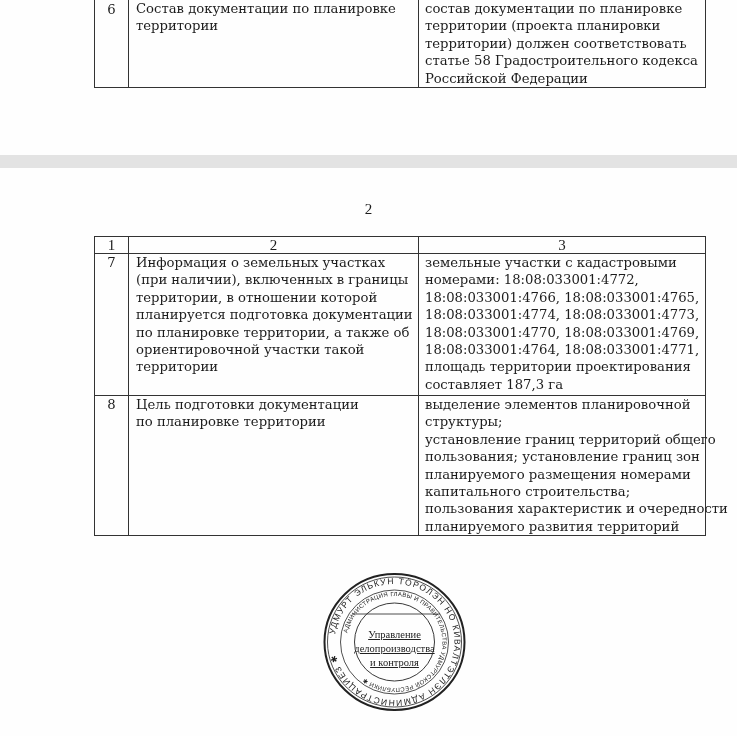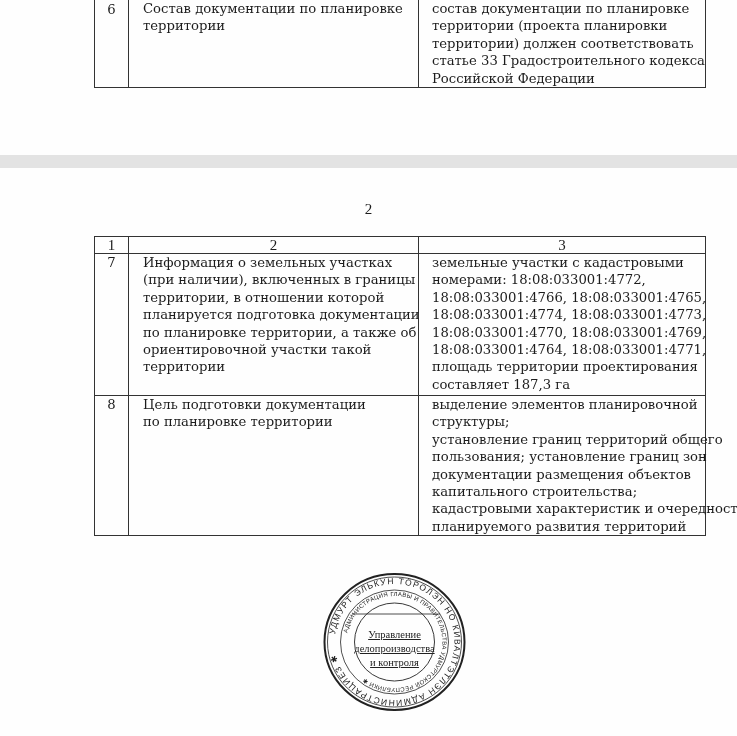"Состав документации по планировке" .line { margin-left: 7px -> none }
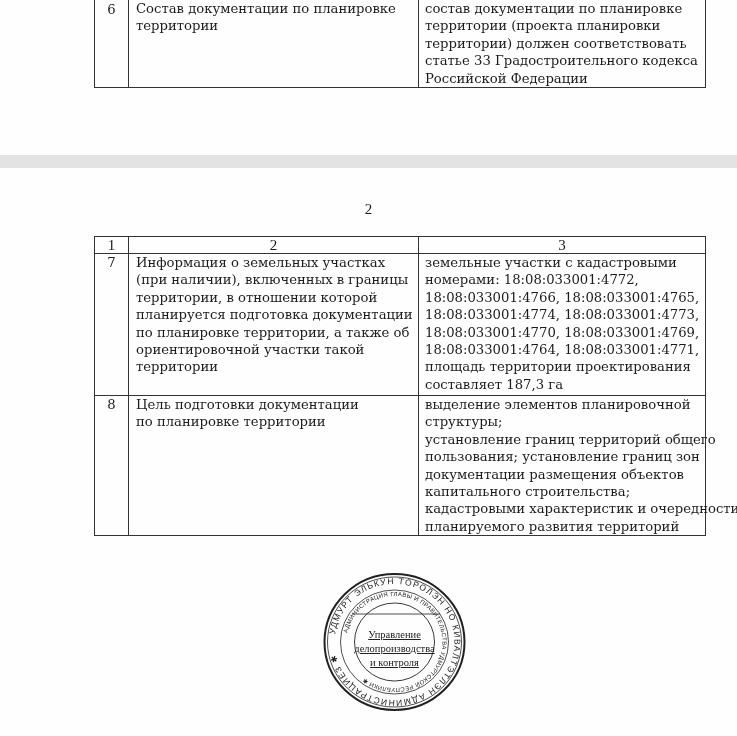"статье 33 Градостроительного кодекса" span.line { text: 33 -> 58 }
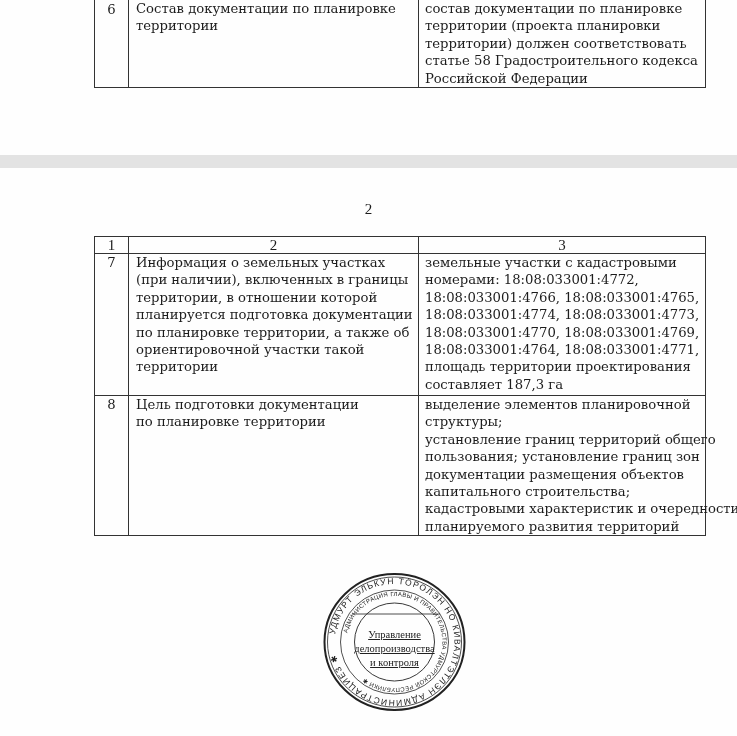"документации размещения объектов" span.line { text: документации размещения объектов -> планируемого размещения номерами }
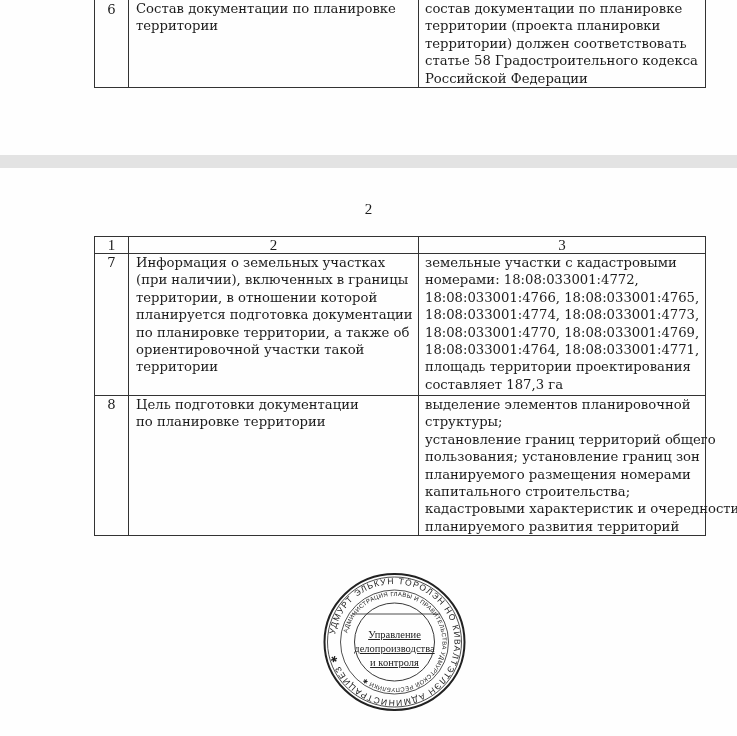"кадастровыми характеристик и очередности" span.line { text: кадастровыми -> пользования }
